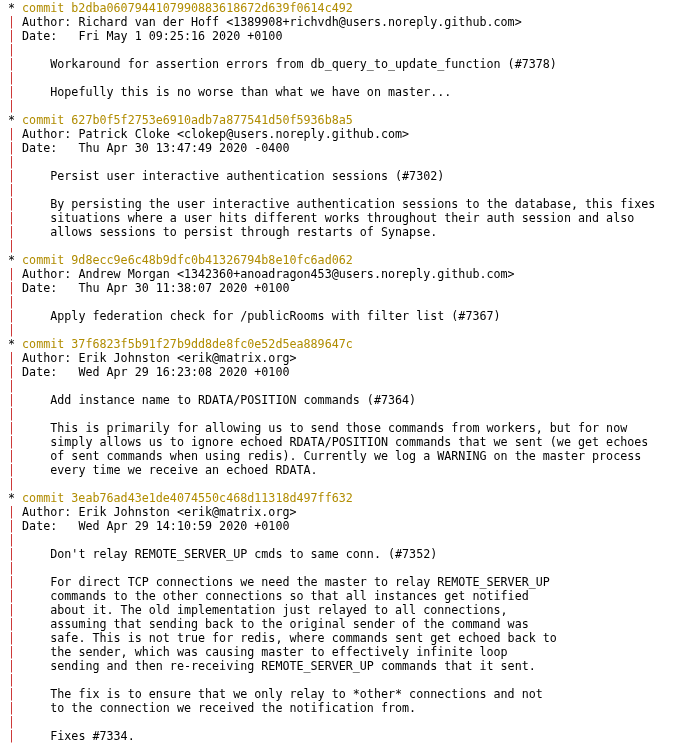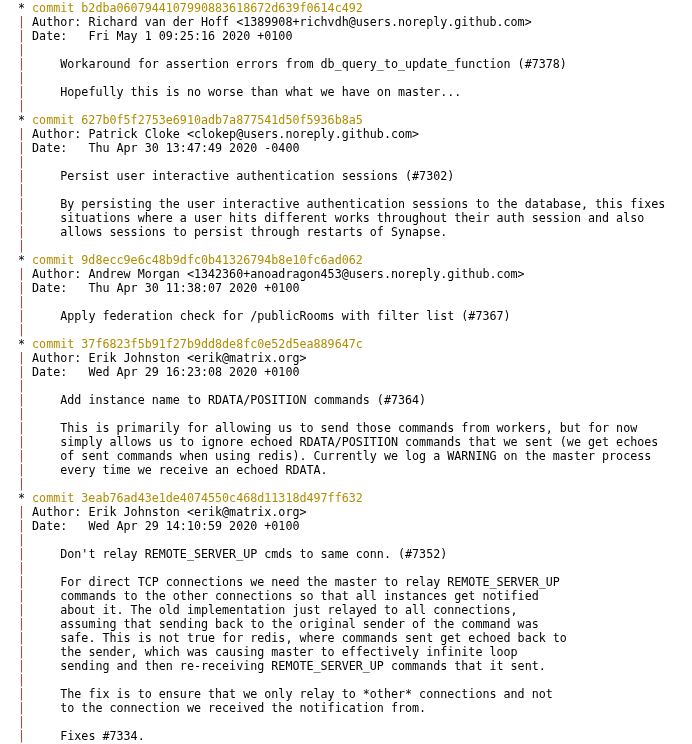"* commit" .terminal { padding: 1px 0 0 18px -> 1px 0 0 8px }
